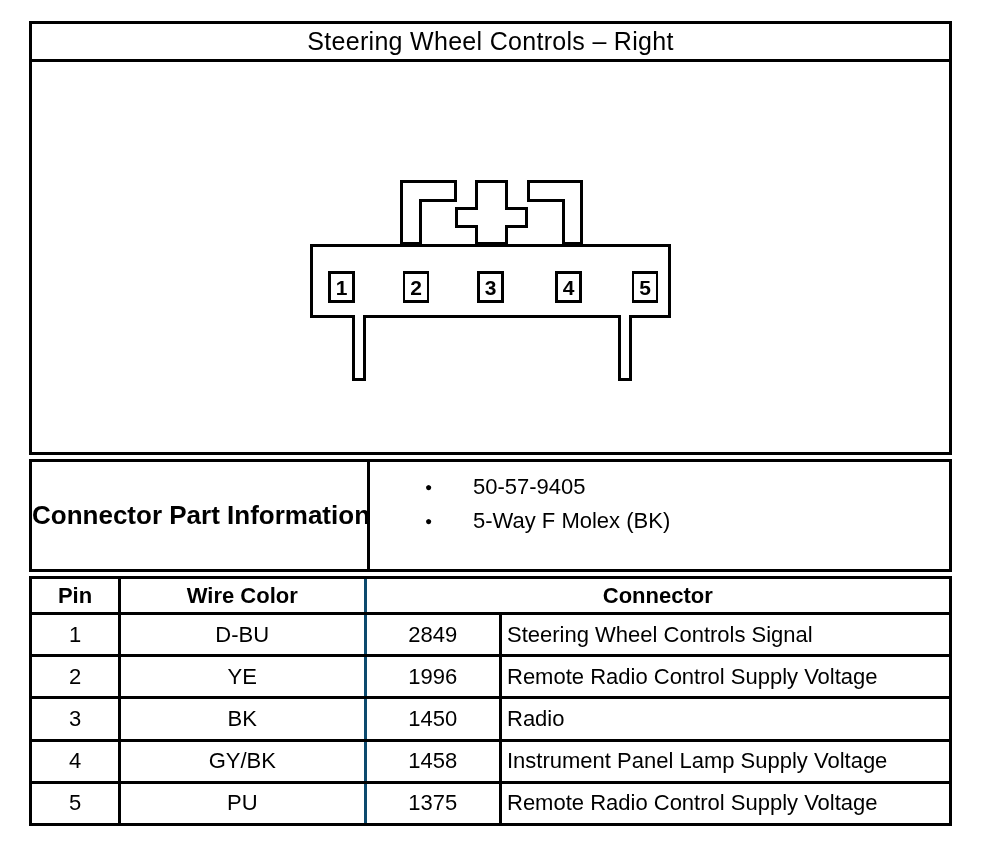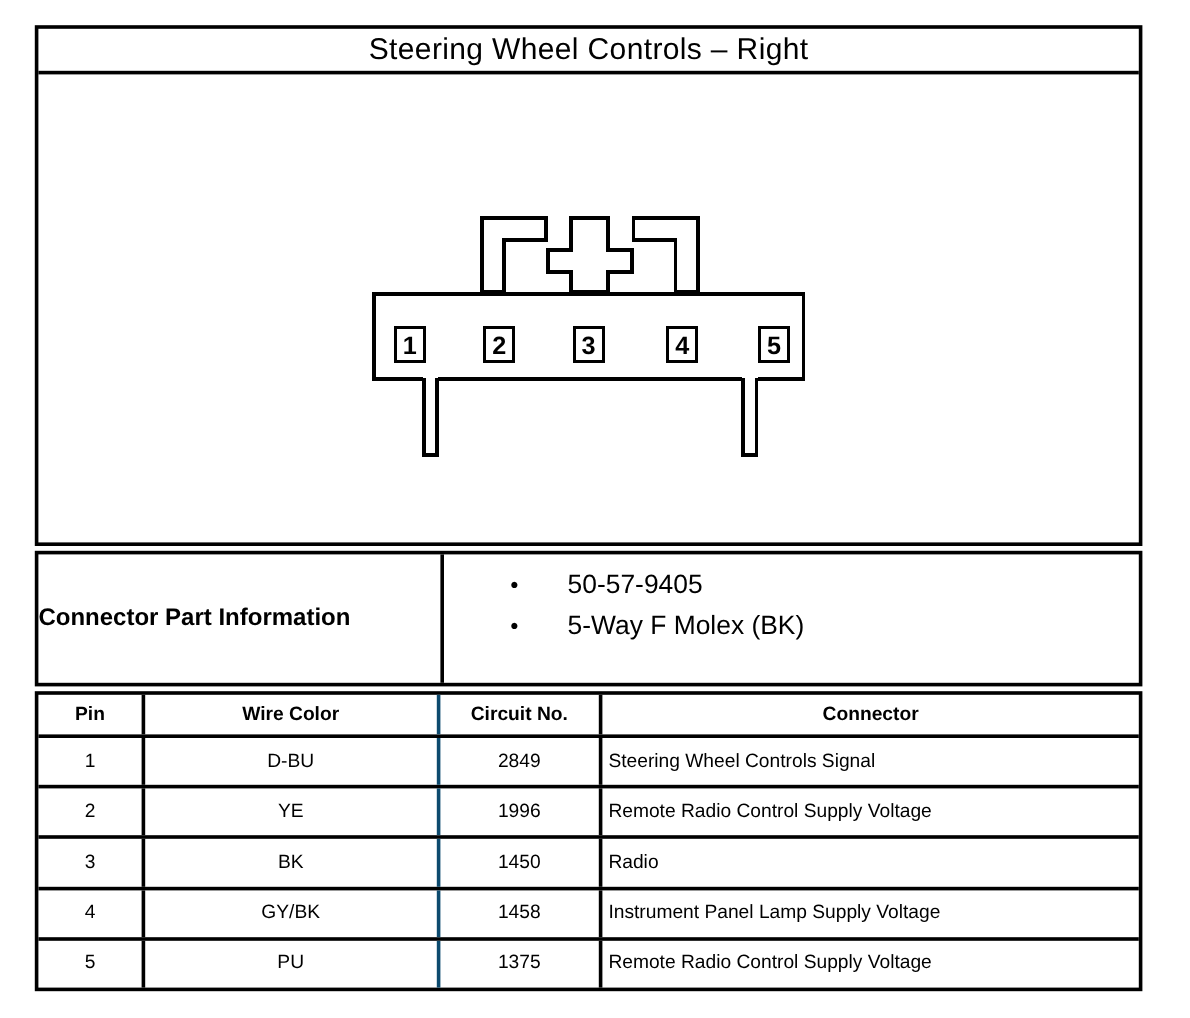"Connector Part Information" .pi-label { font-size: 20px -> 26px }
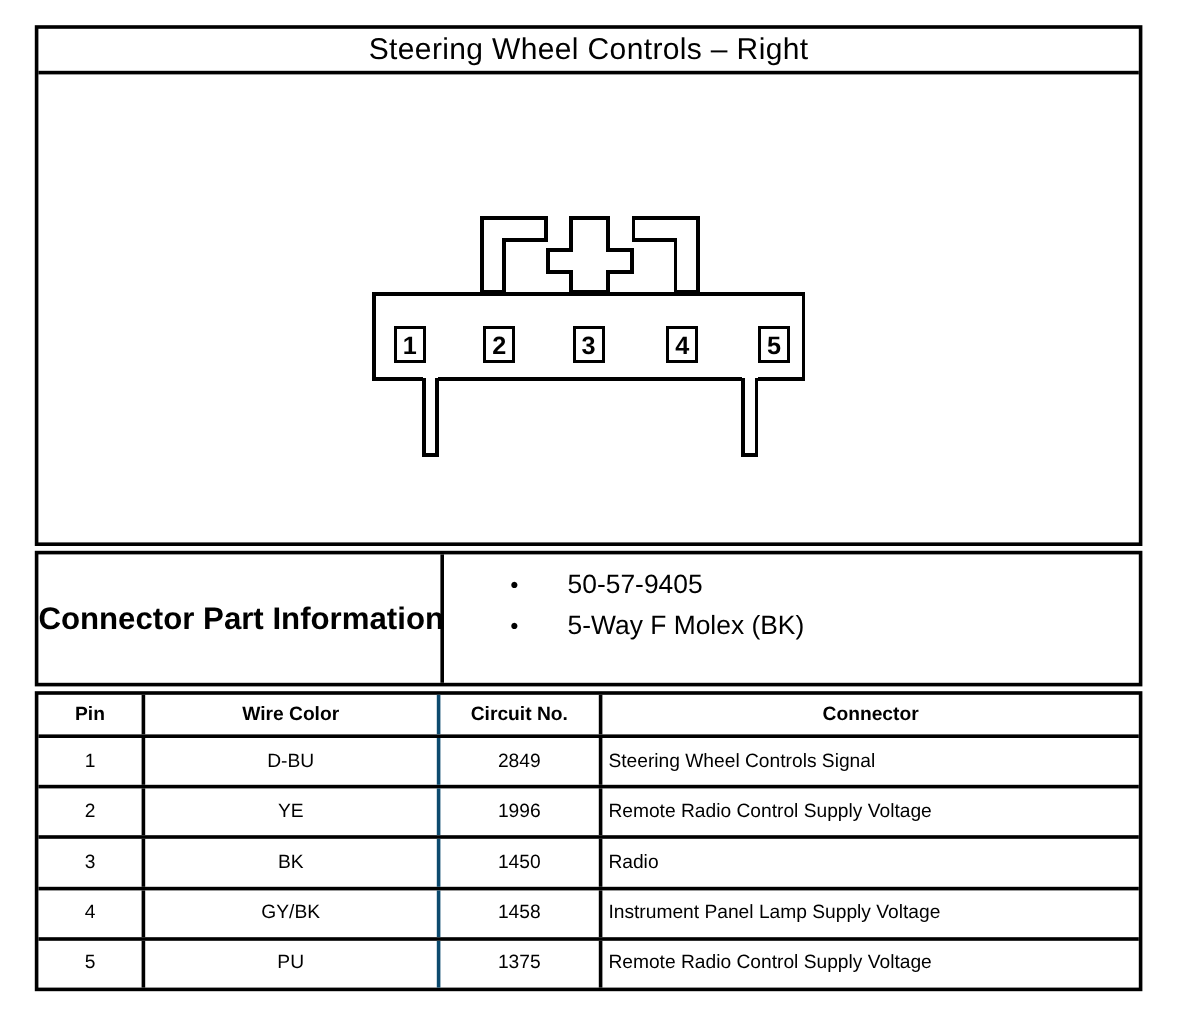"Pin" .cell { font-size: 16px -> 22px }
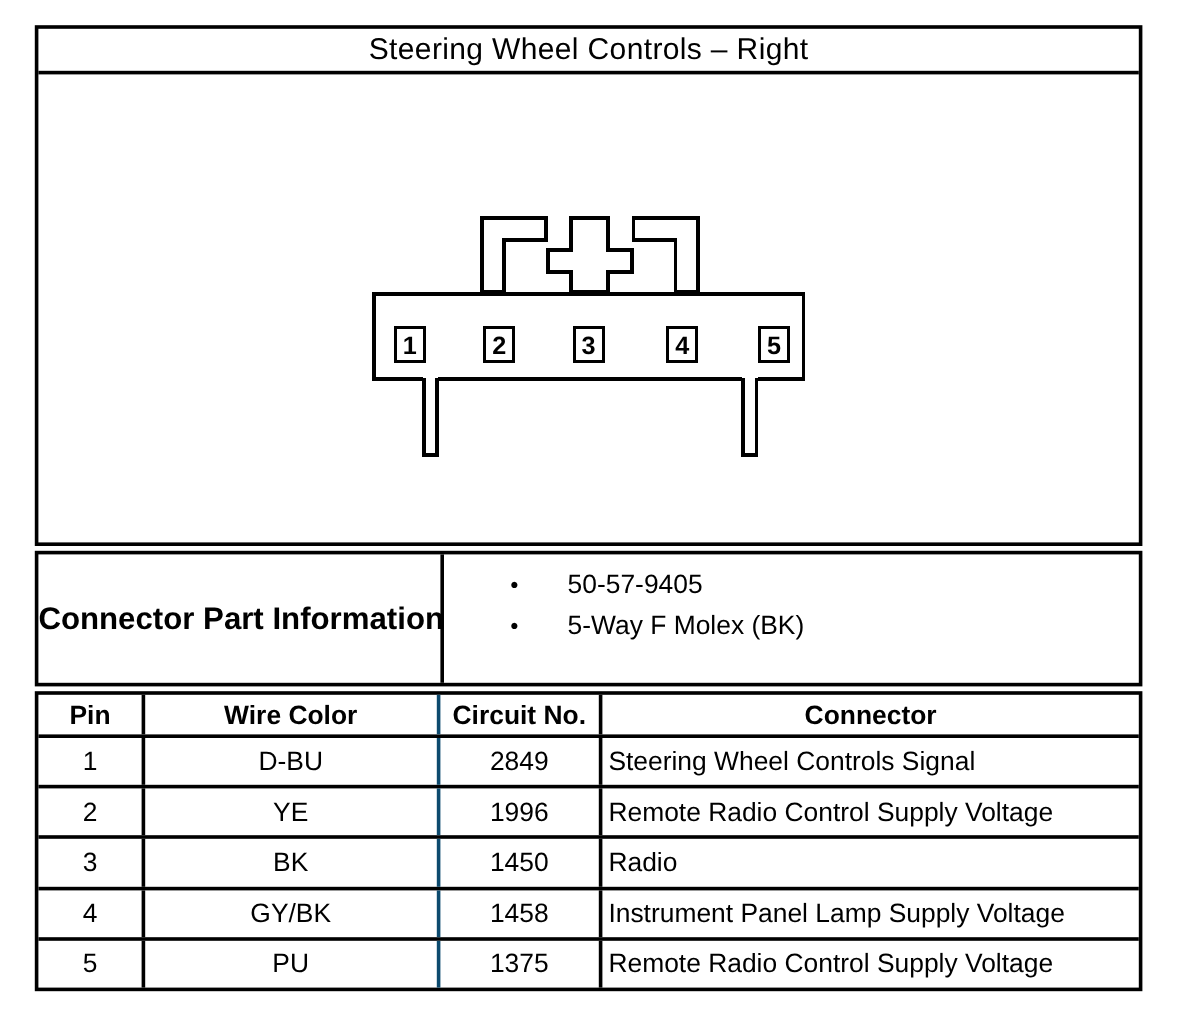"Circuit No." div.cell { html: <div>Circuit No.</div> -> none }
